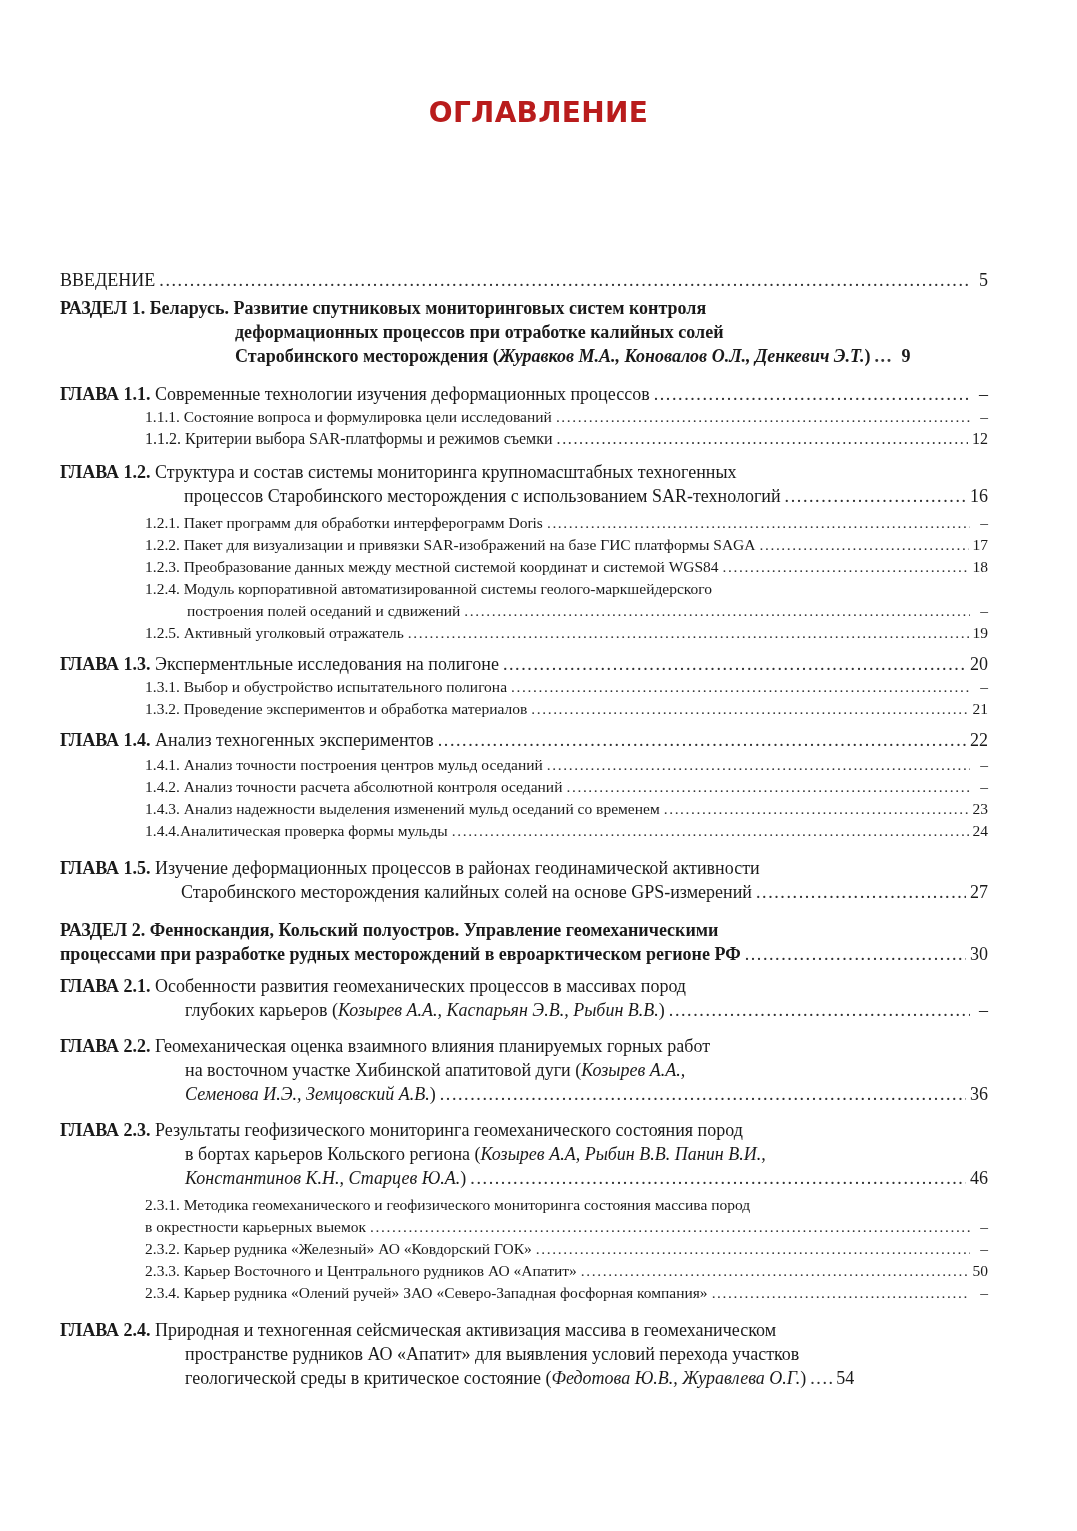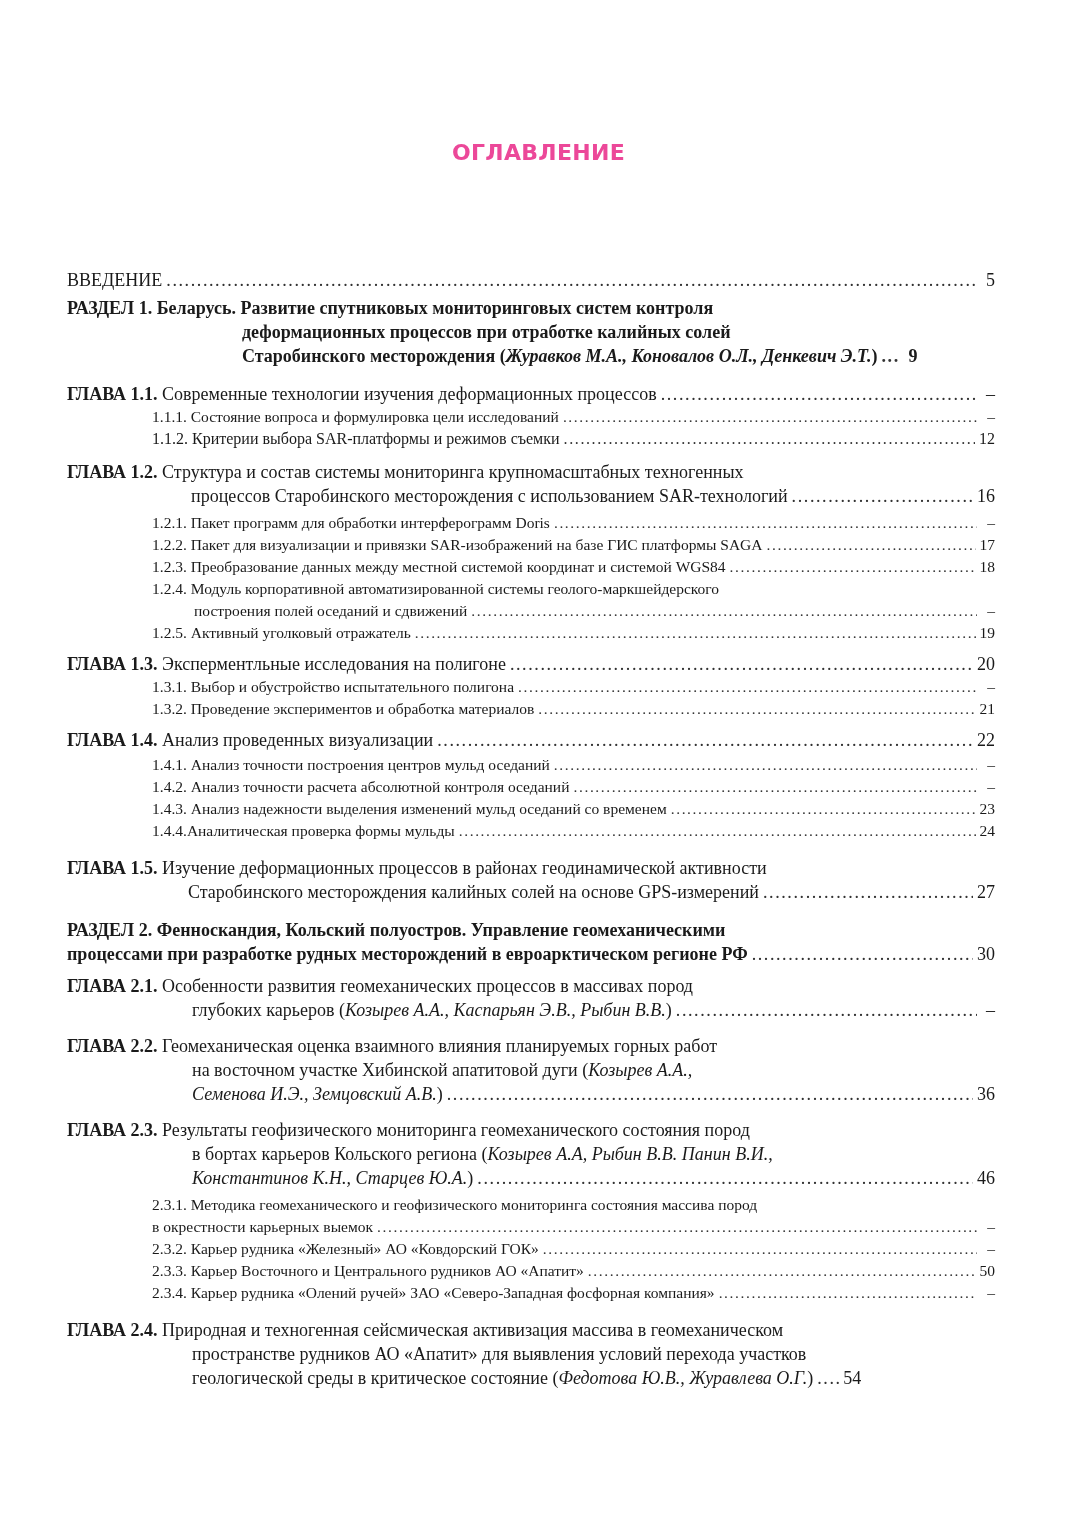"ОГЛАВЛЕНИЕ" .page-title { color: #ec4899 -> #b91c1c; font-size: 22px -> 28px; margin-top: 44px -> none }
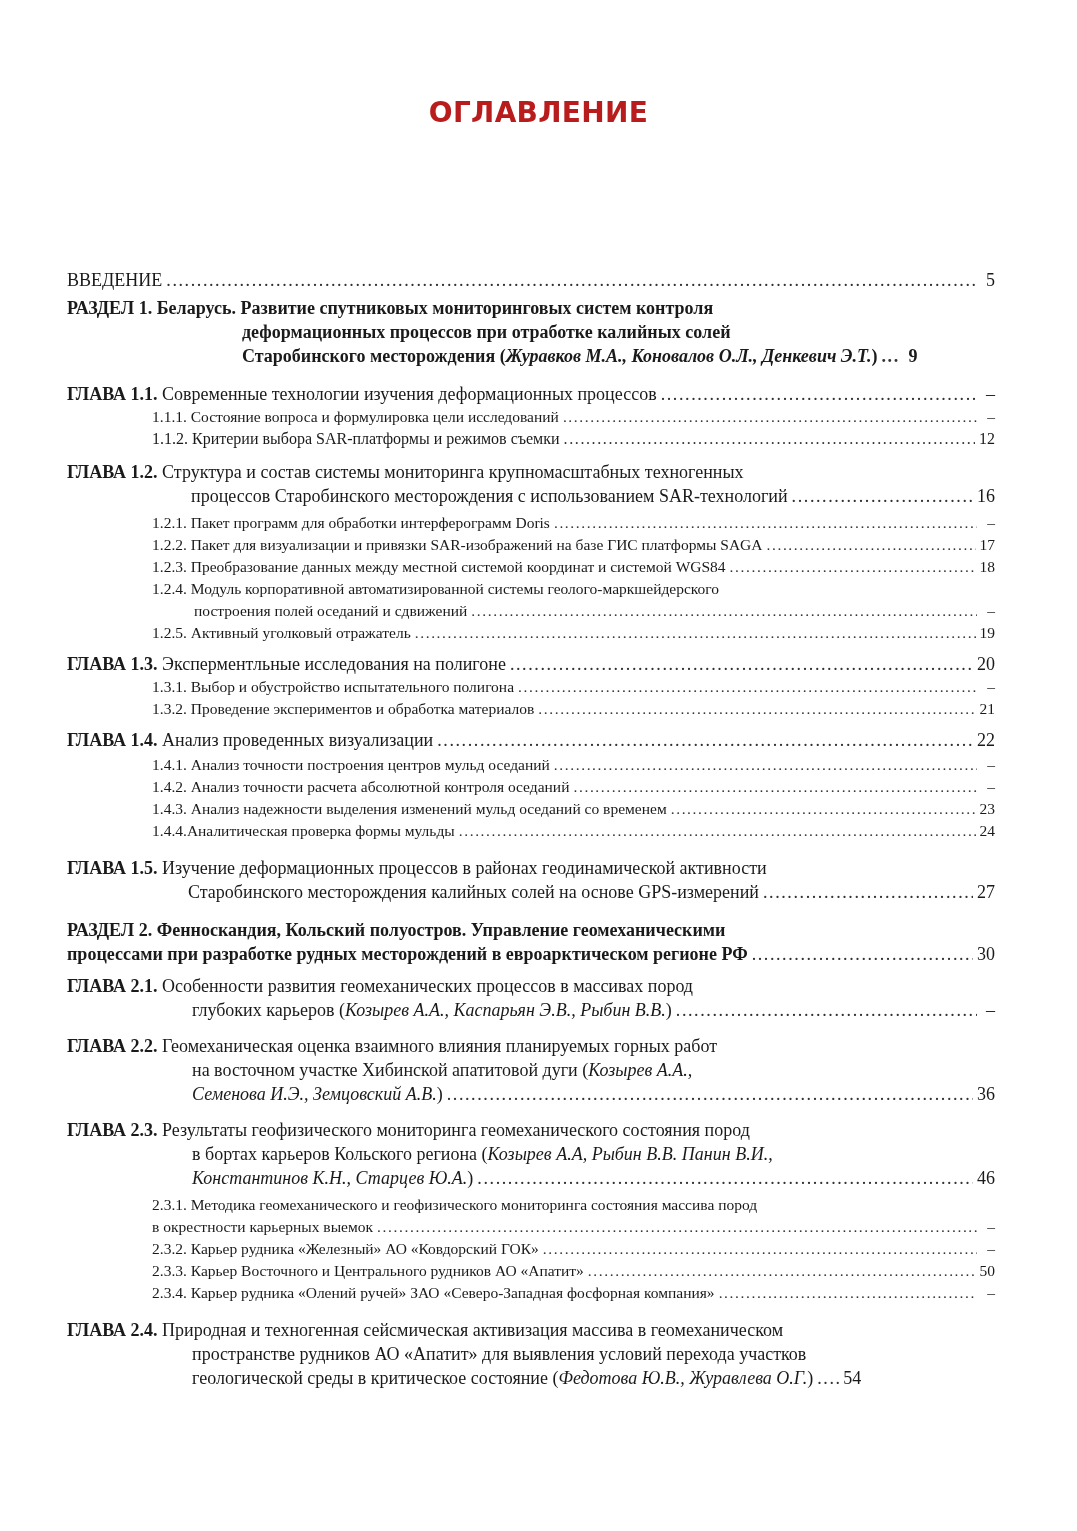"ВВЕДЕНИЕ" .toc { left: 67px -> 60px }
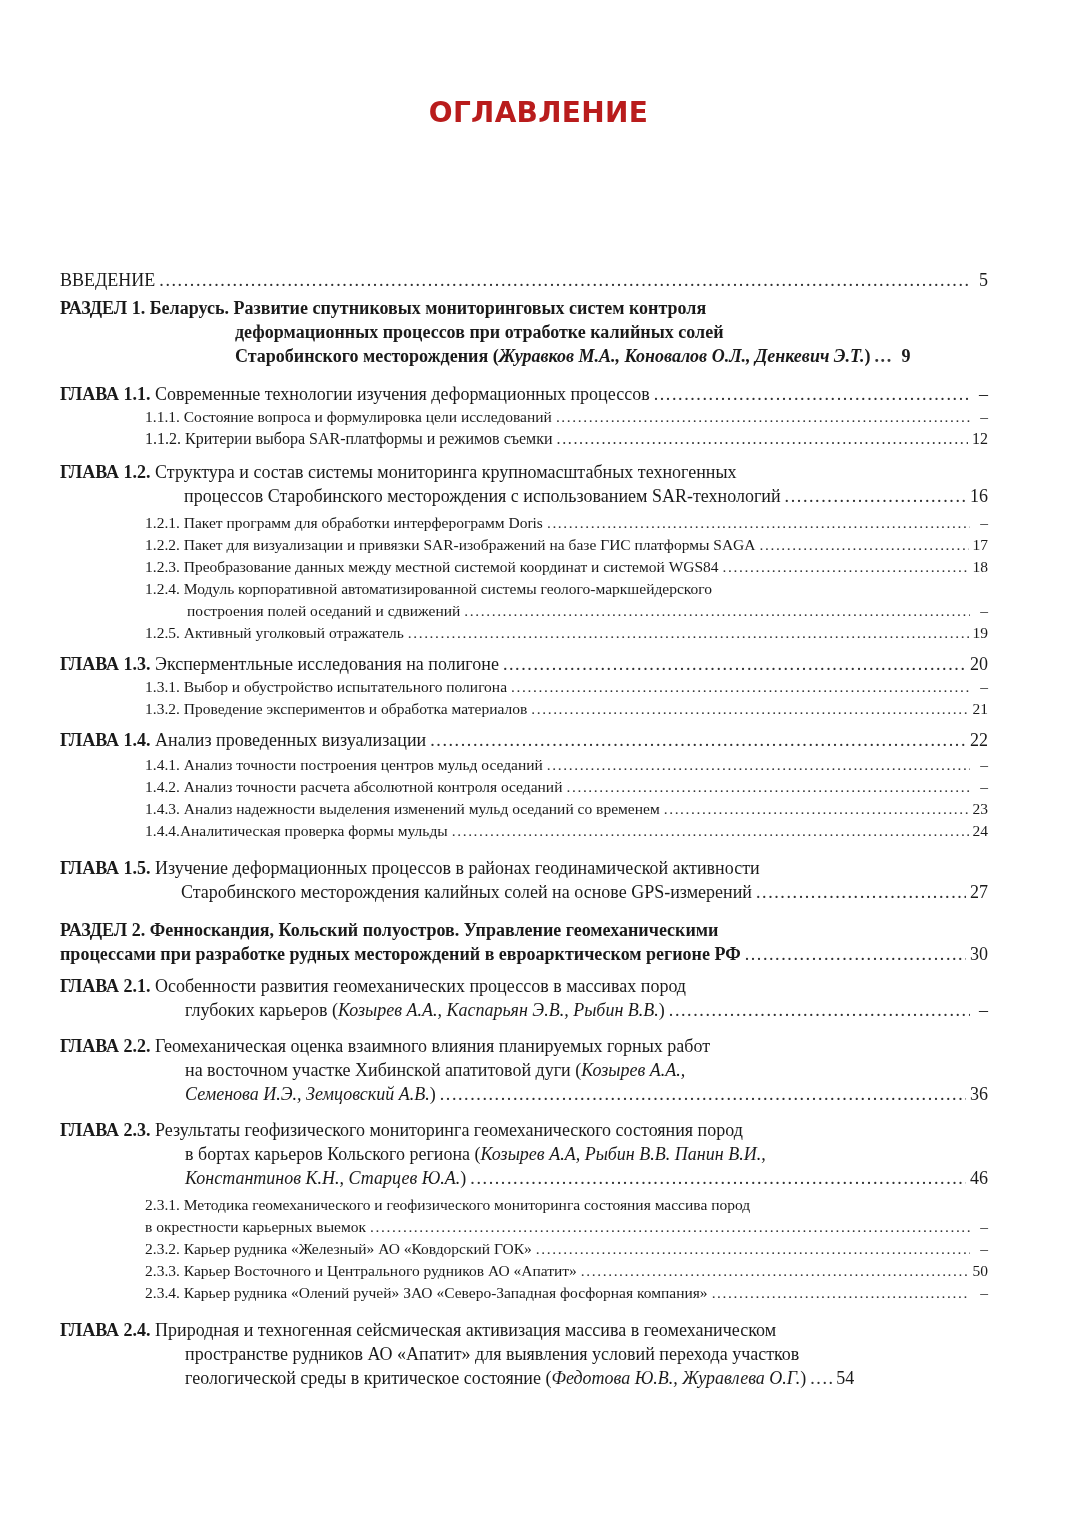"Анализ проведенных визуализации" span { text: проведенных визуализации -> техногенных экспериментов }
